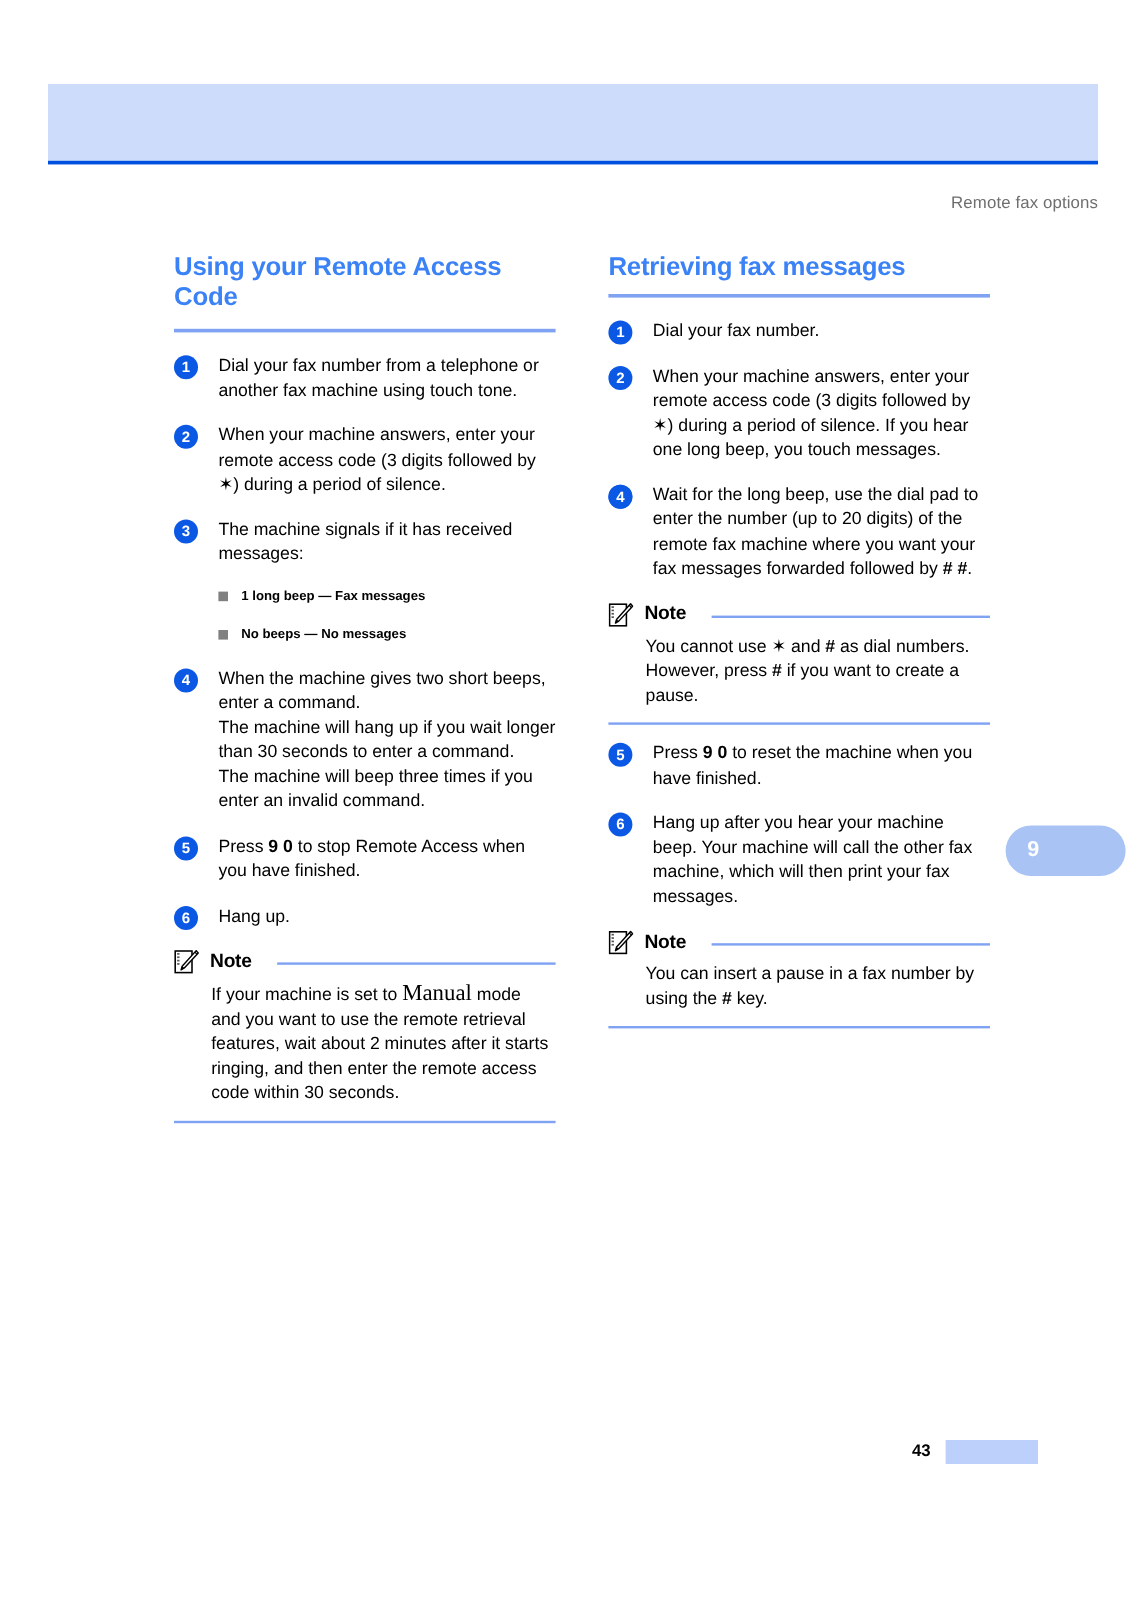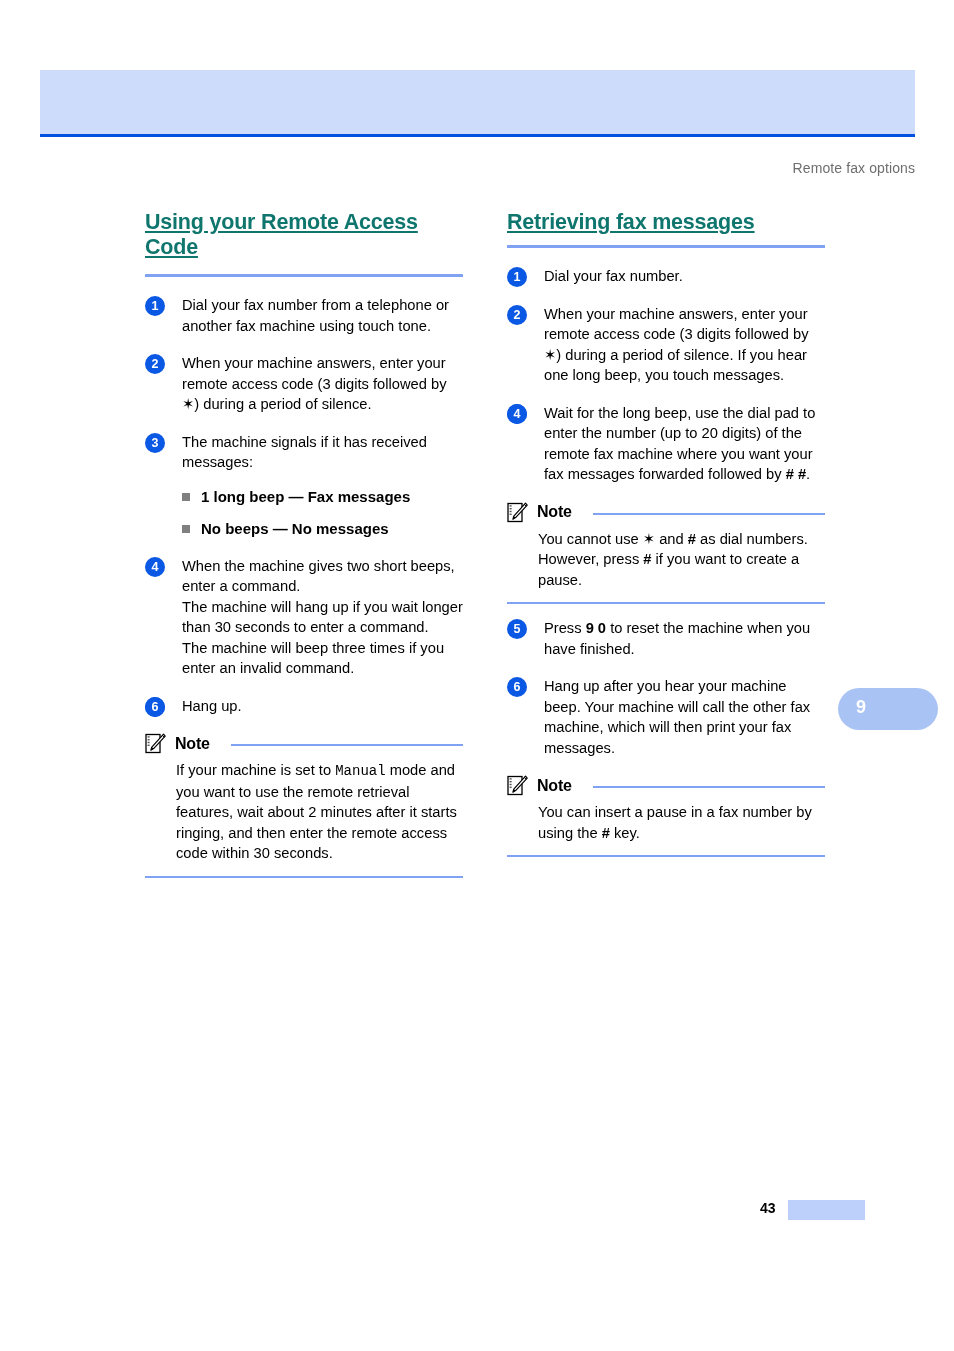"Using your Remote Access Code" h2.section-title { color: #0f766e -> #3b82f6; text-decoration: underline -> none }
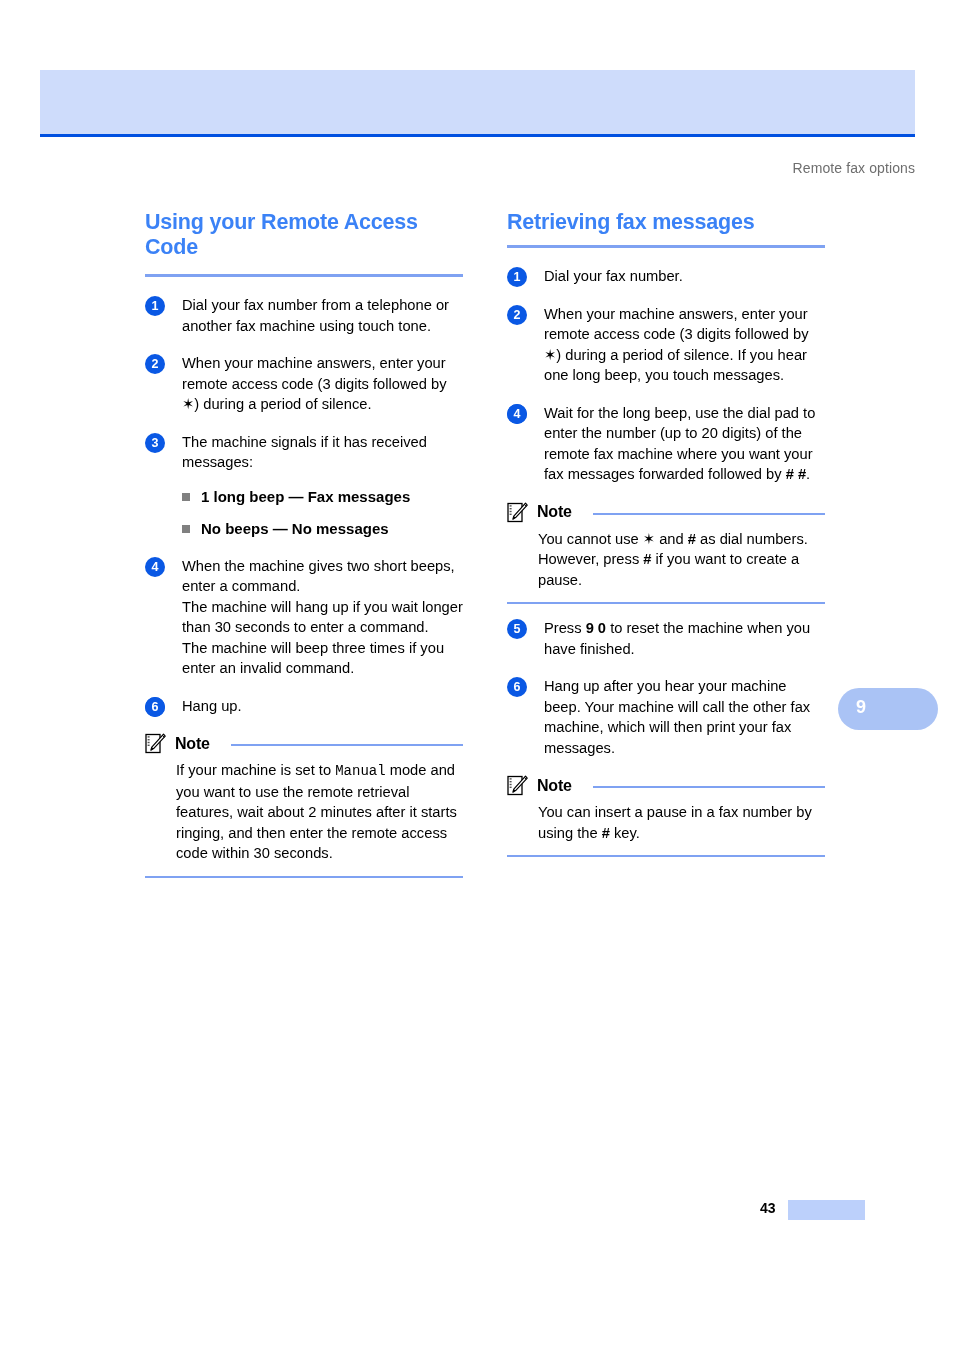"1 long beep — Fax" .sub-bullets li { font-size: 15px -> 11px }
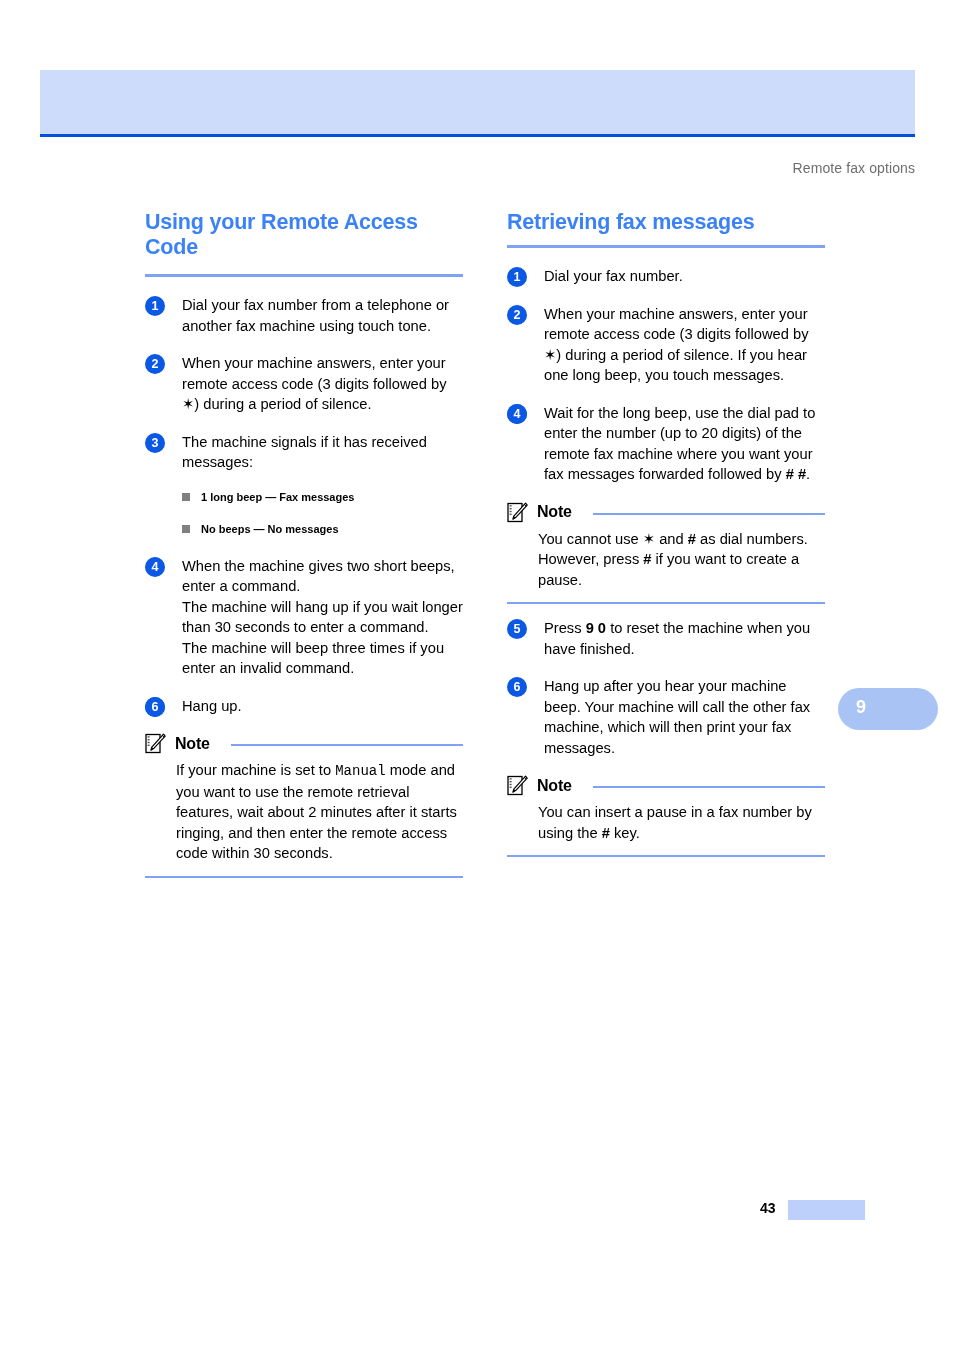"Press 9 0 to stop" p { html: none -> <p><span>Press </span><b>9 0</b><span> to stop Remote Access when you have finished.</span></p> }
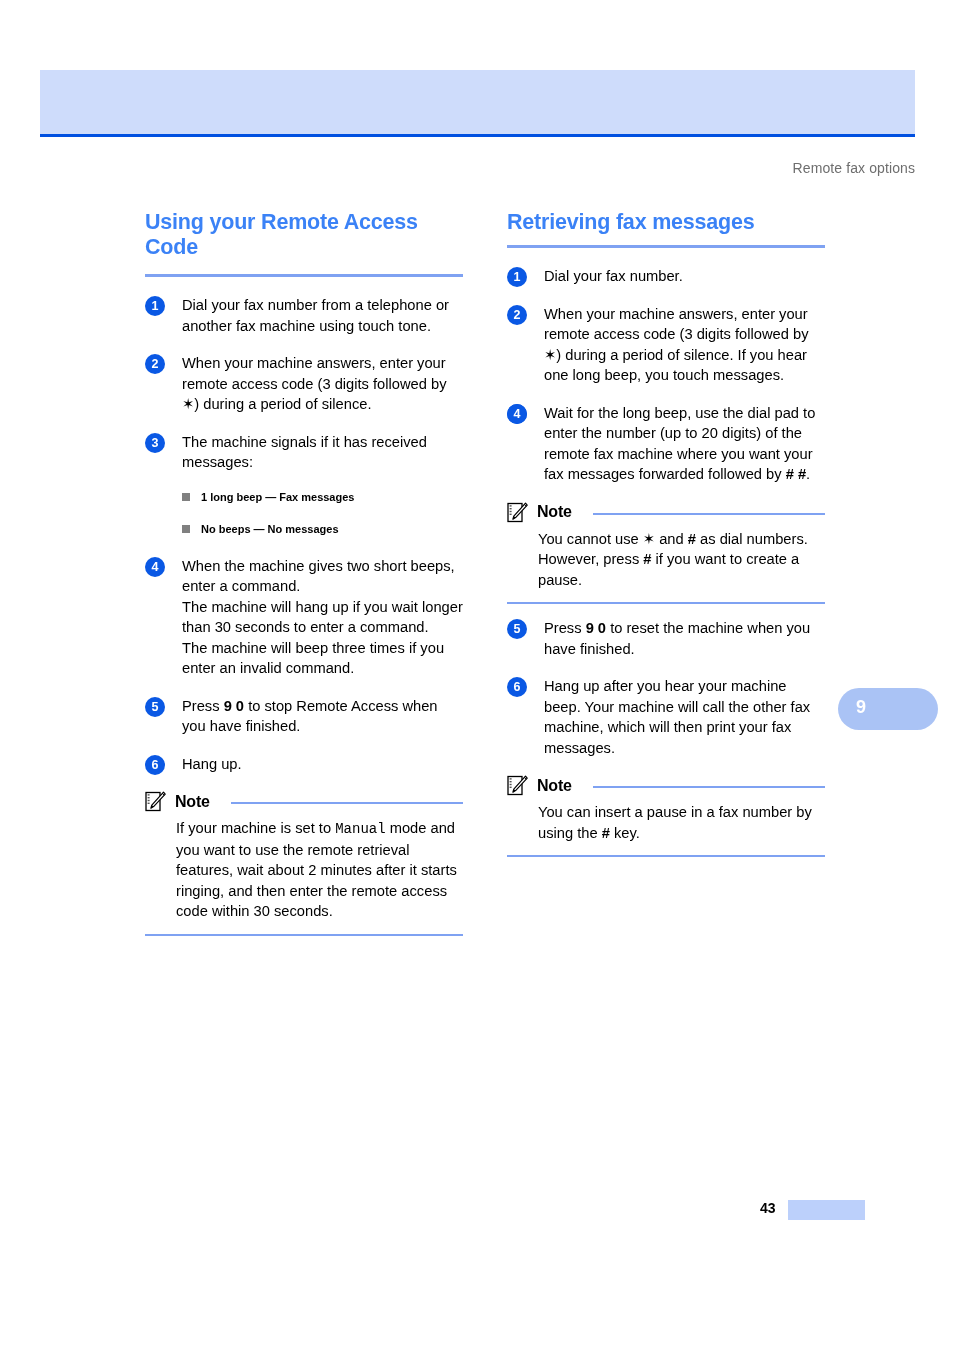"Manual" .mono { font-family: Liberation Mono, monospace -> Liberation Serif, serif; font-size: 14px -> 19px }
